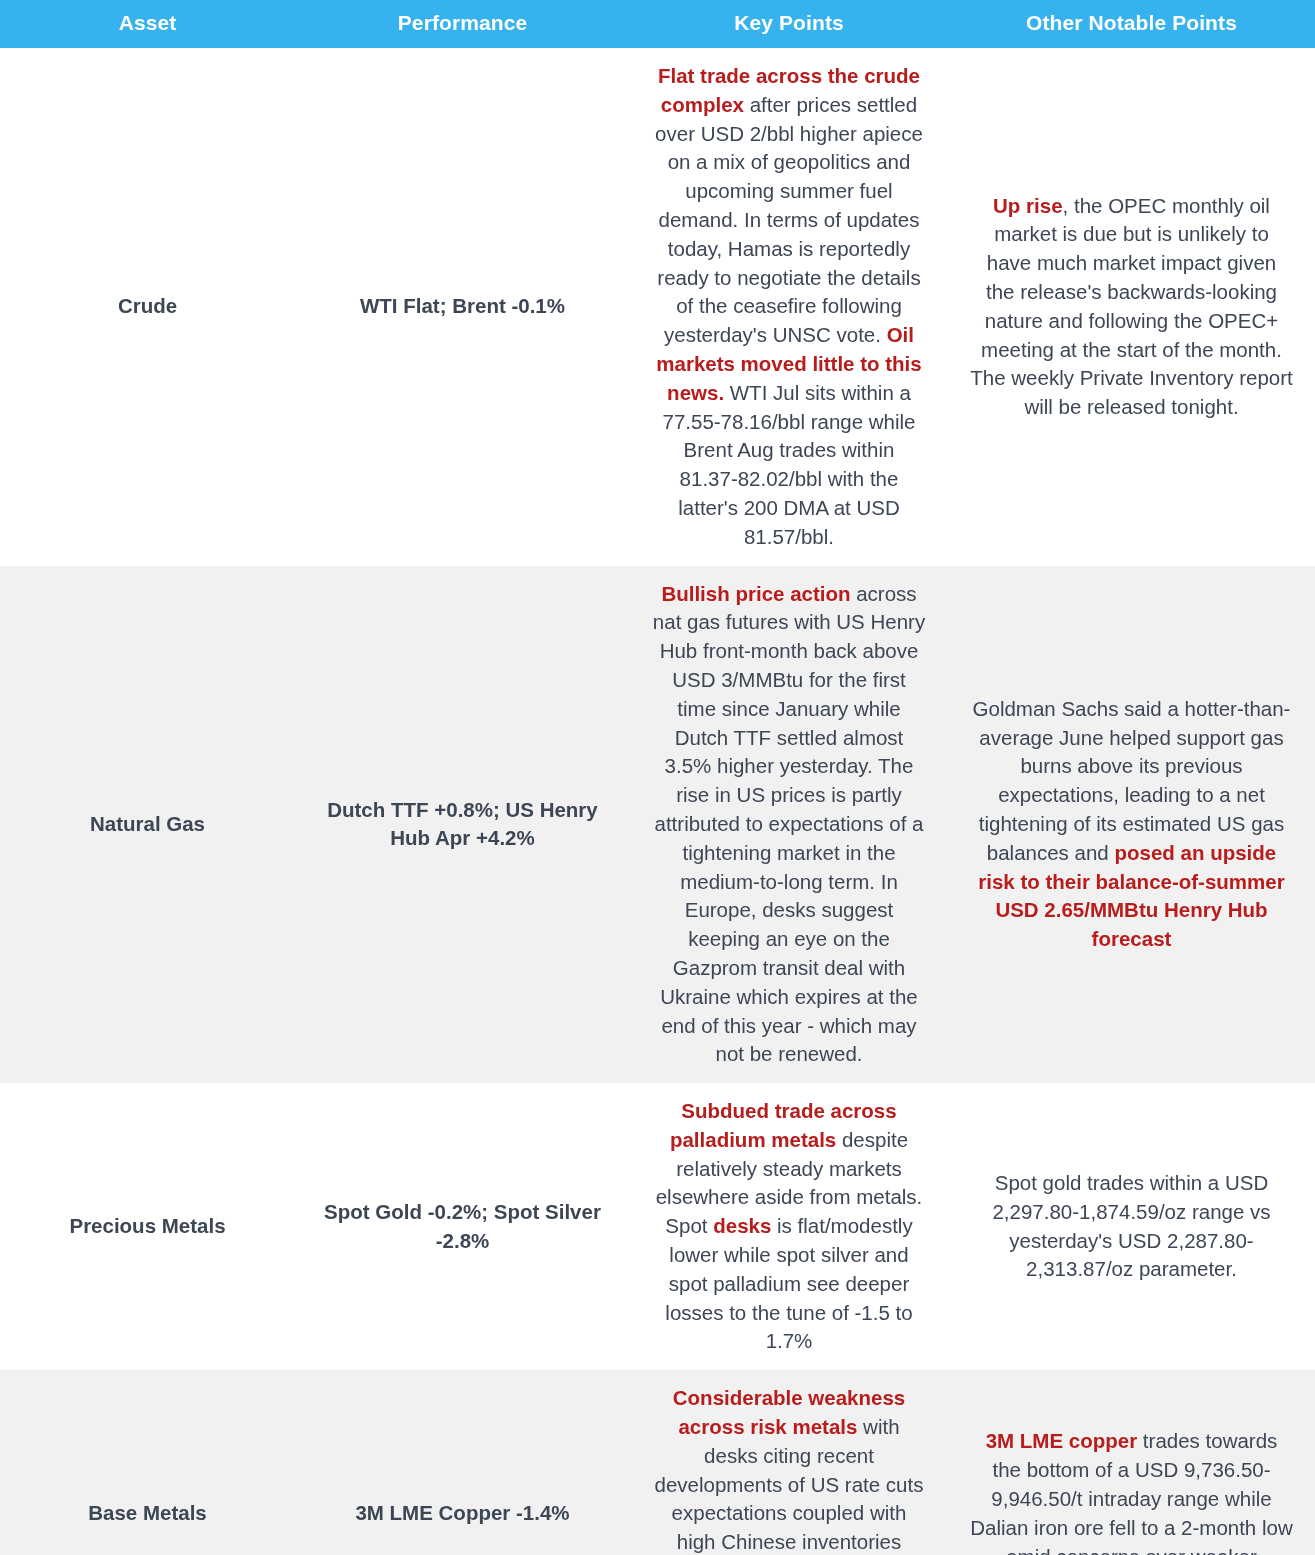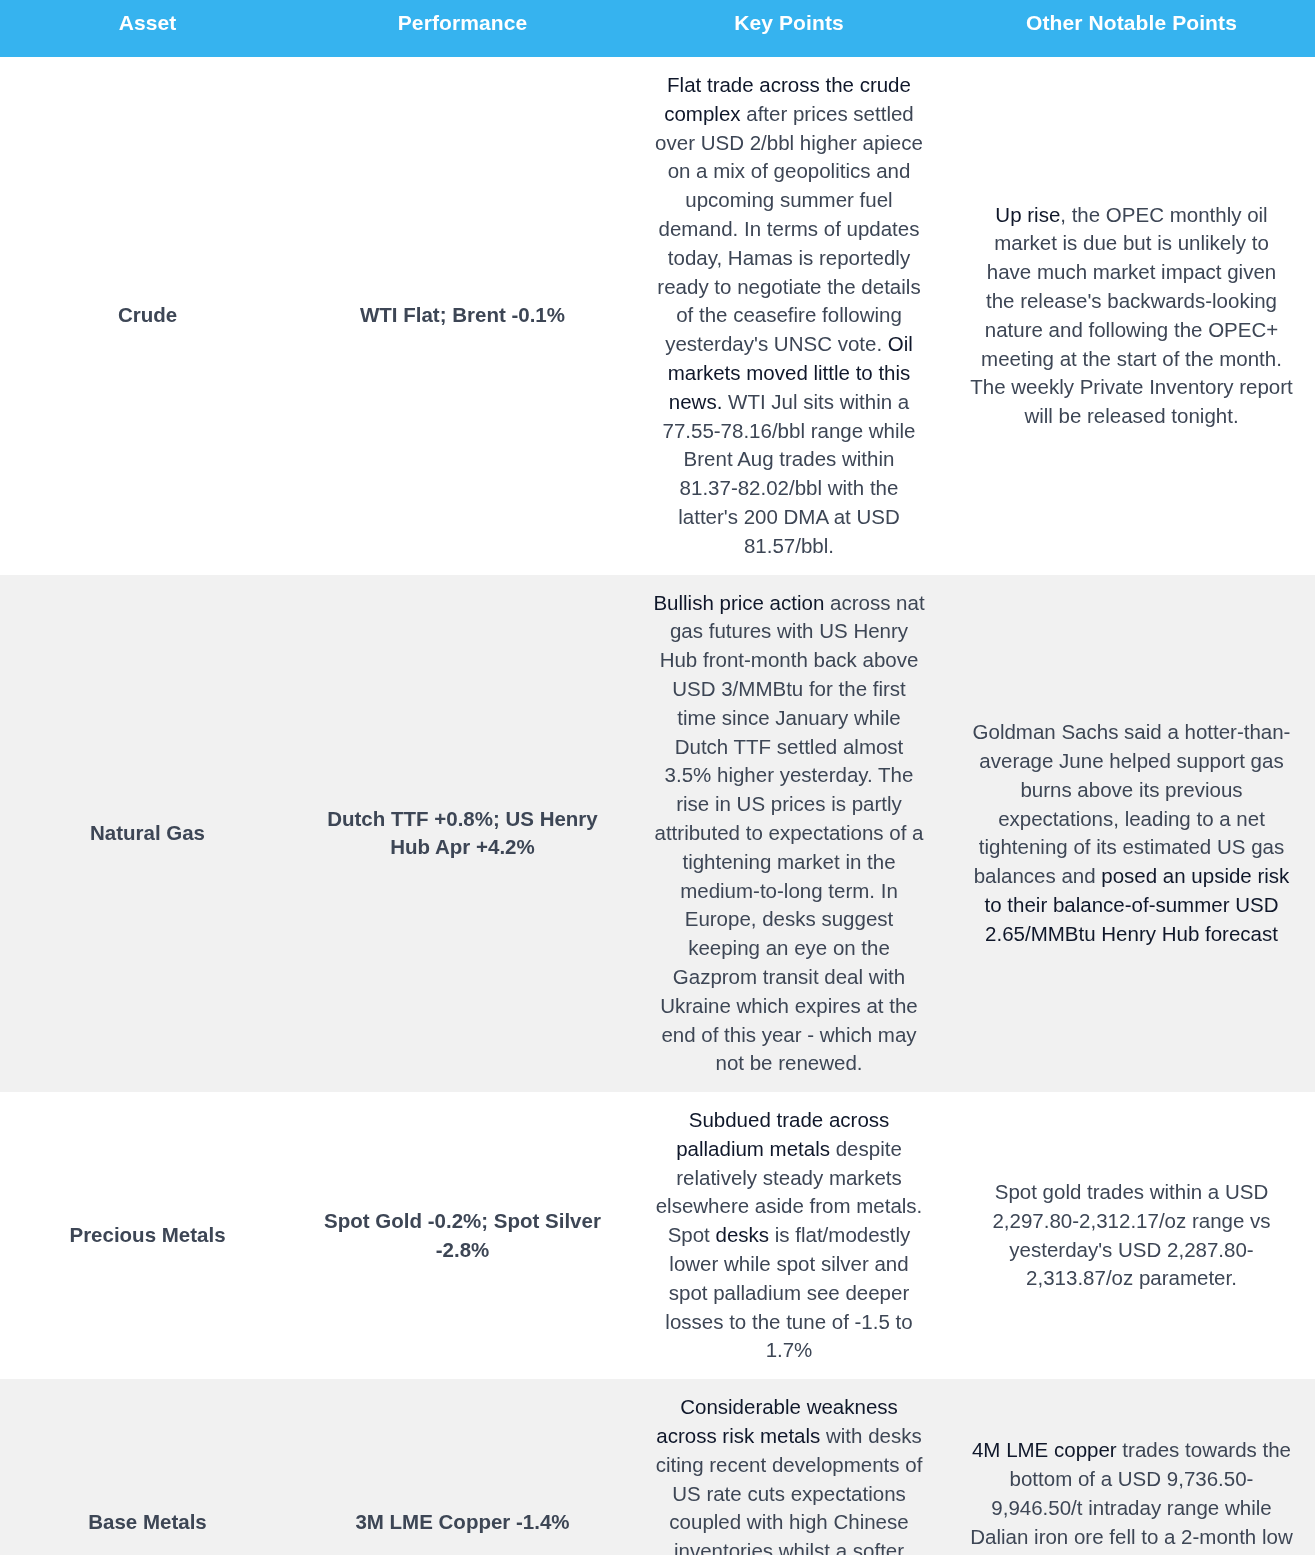"Asset" table.commodities-table thead th { padding: 11px 6px 22px 6px -> 11px 6px 13px 6px }
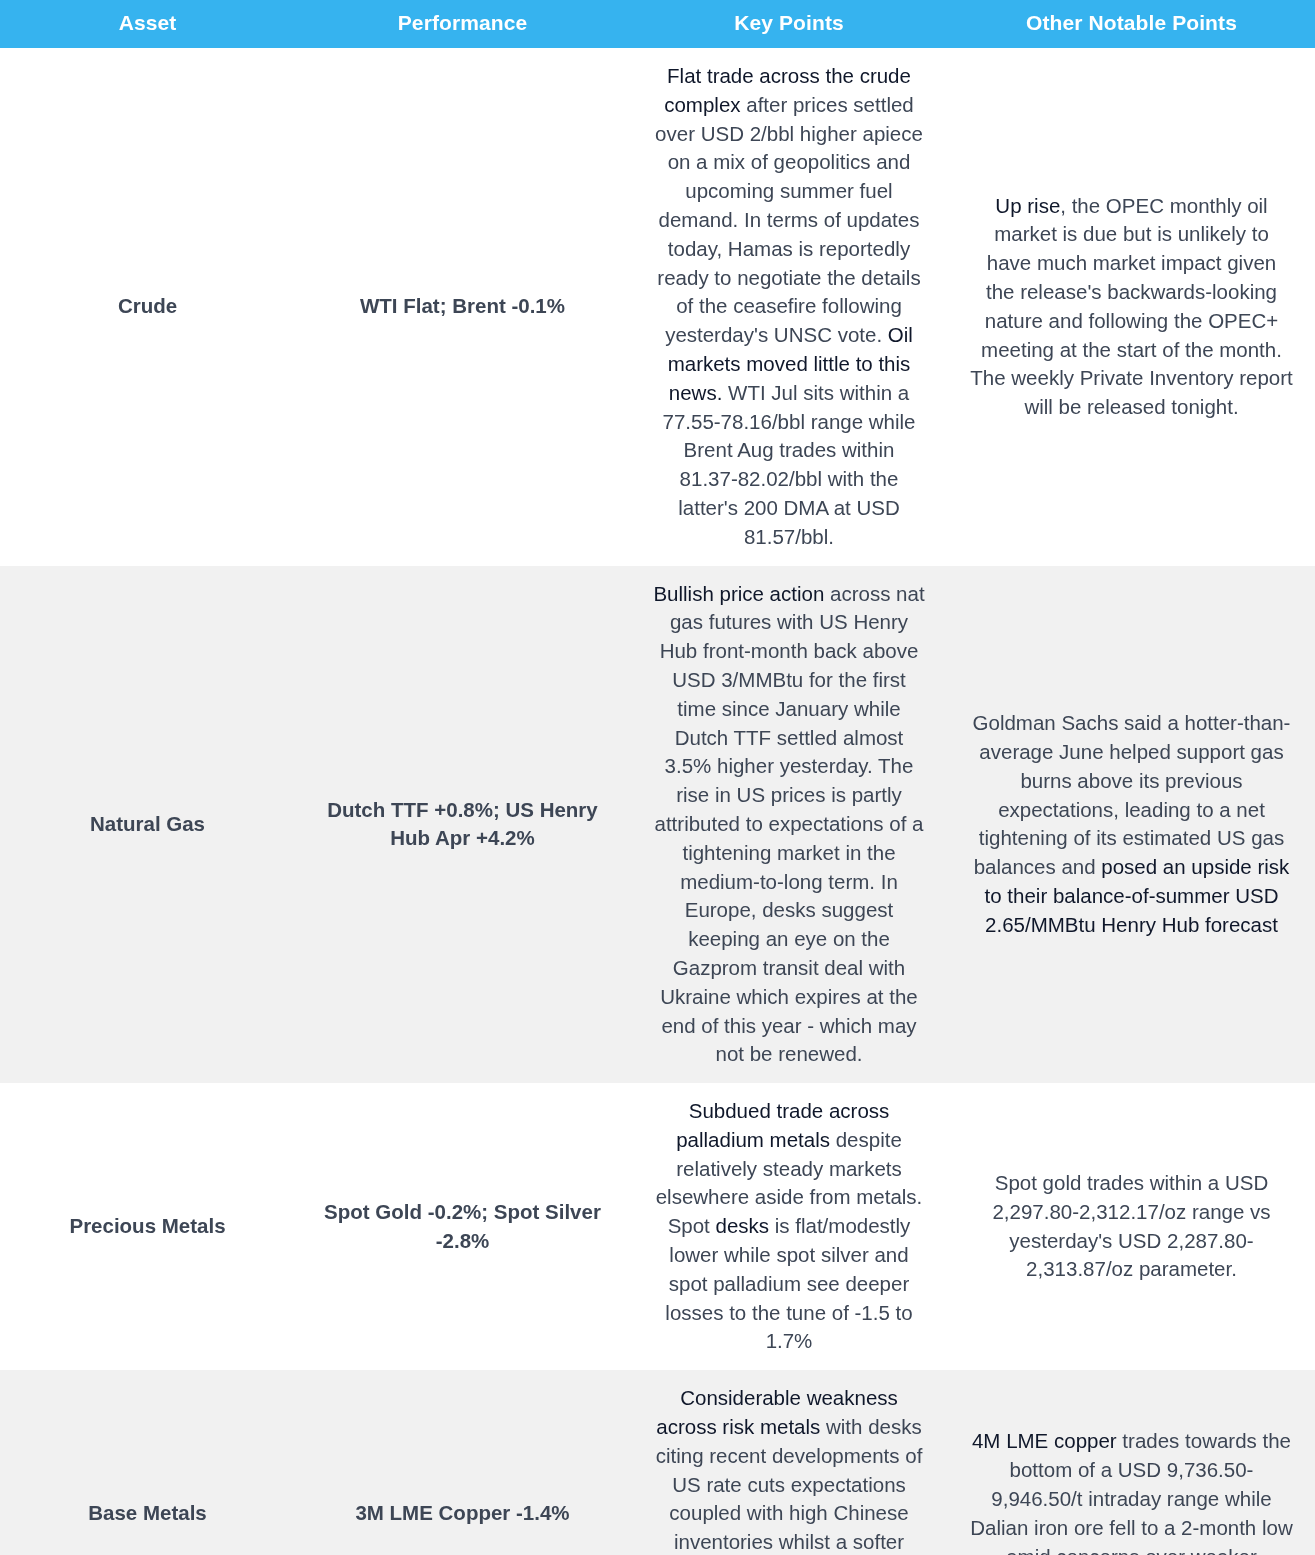"Flat trade across the crude" .rich b { color: #0f172a -> #b91c1c; font-weight: normal -> bold }
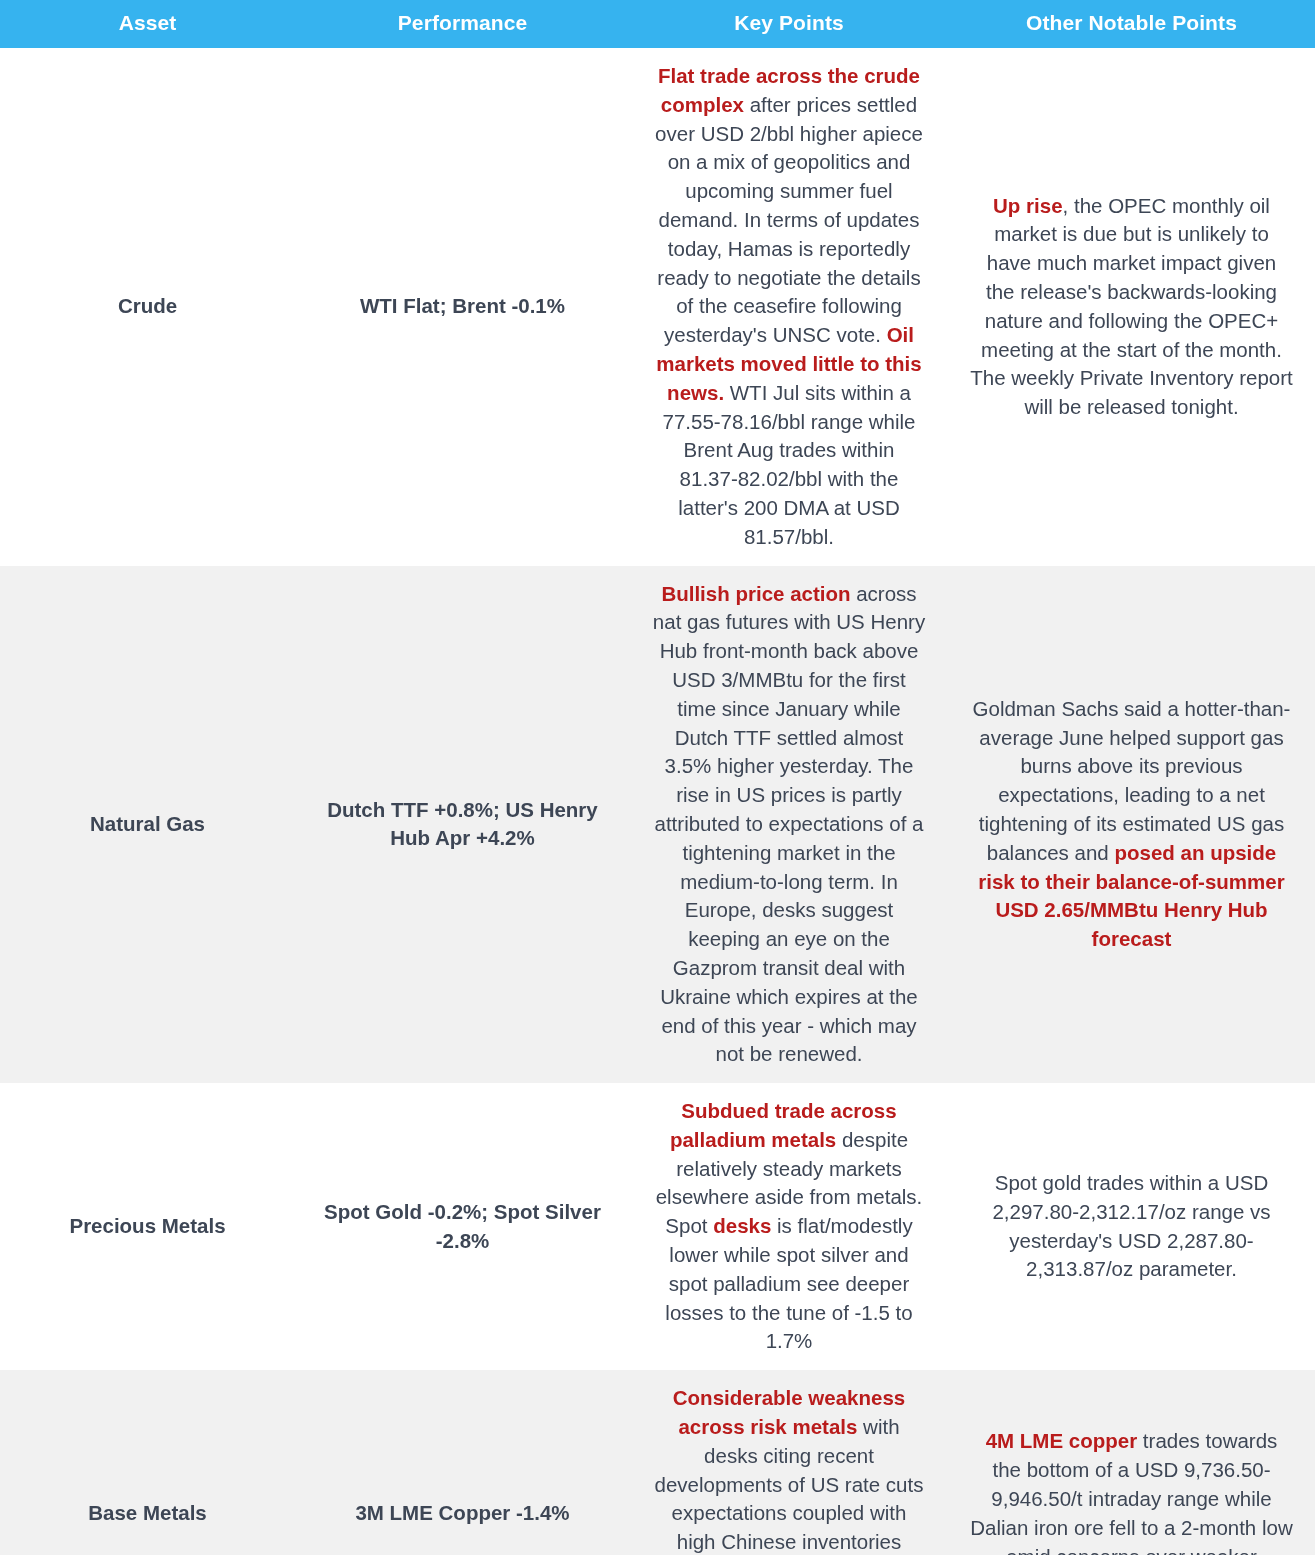"Spot gold trades within a" td.cell-other { text: 2,297.80-2,312.17/oz -> 2,297.80-1,874.59/oz }
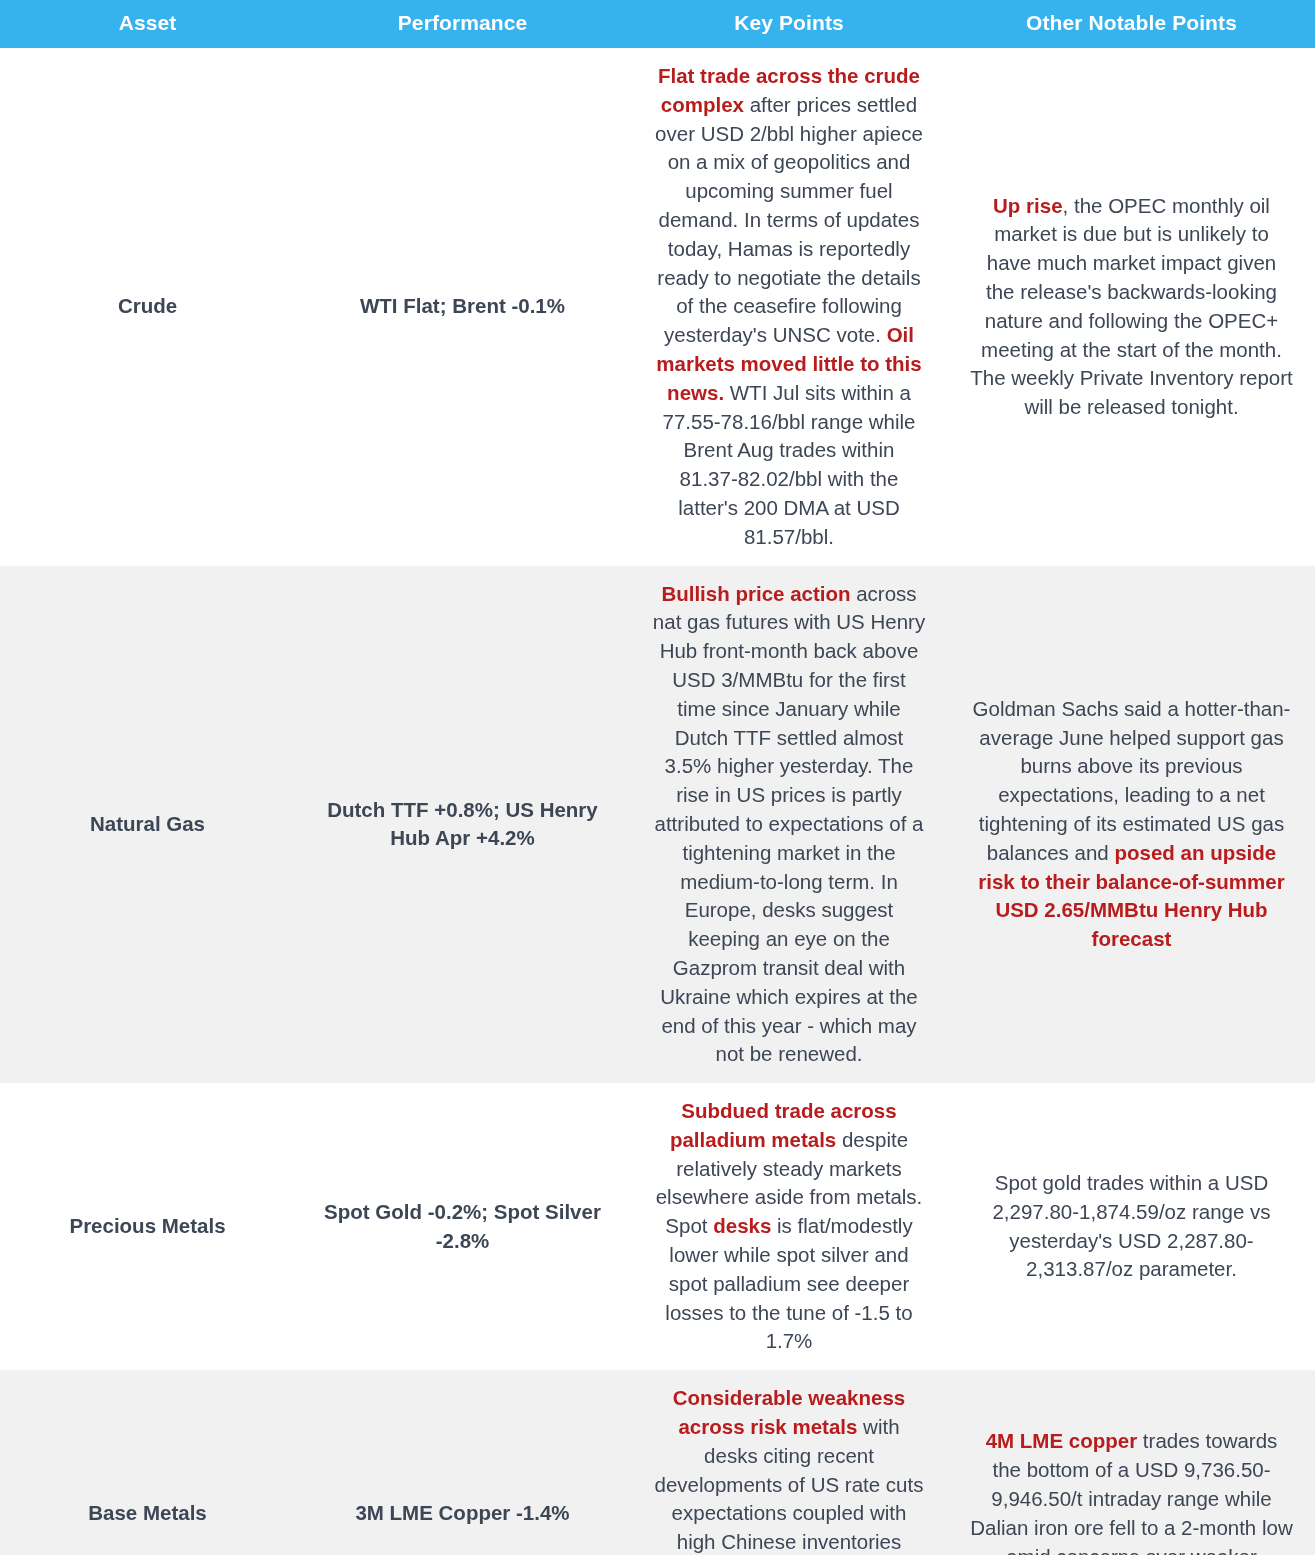"4M LME copper" b { text: 4M -> 3M }
